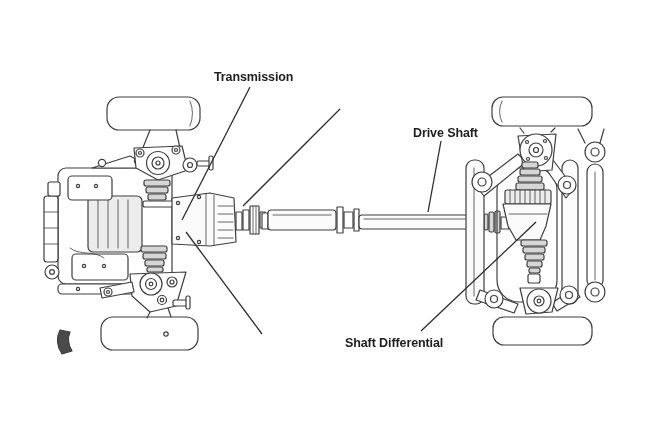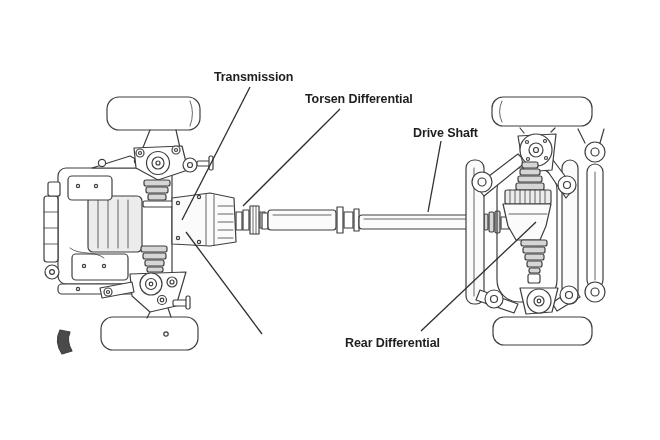"Torsen Differential" div.lbl { html: <div>Torsen Differential</div> -> none }
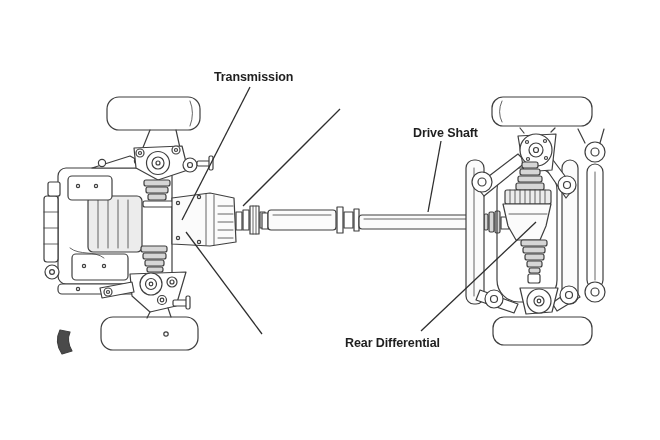"Rear Differential" div.lbl { text: Rear -> Shaft }
